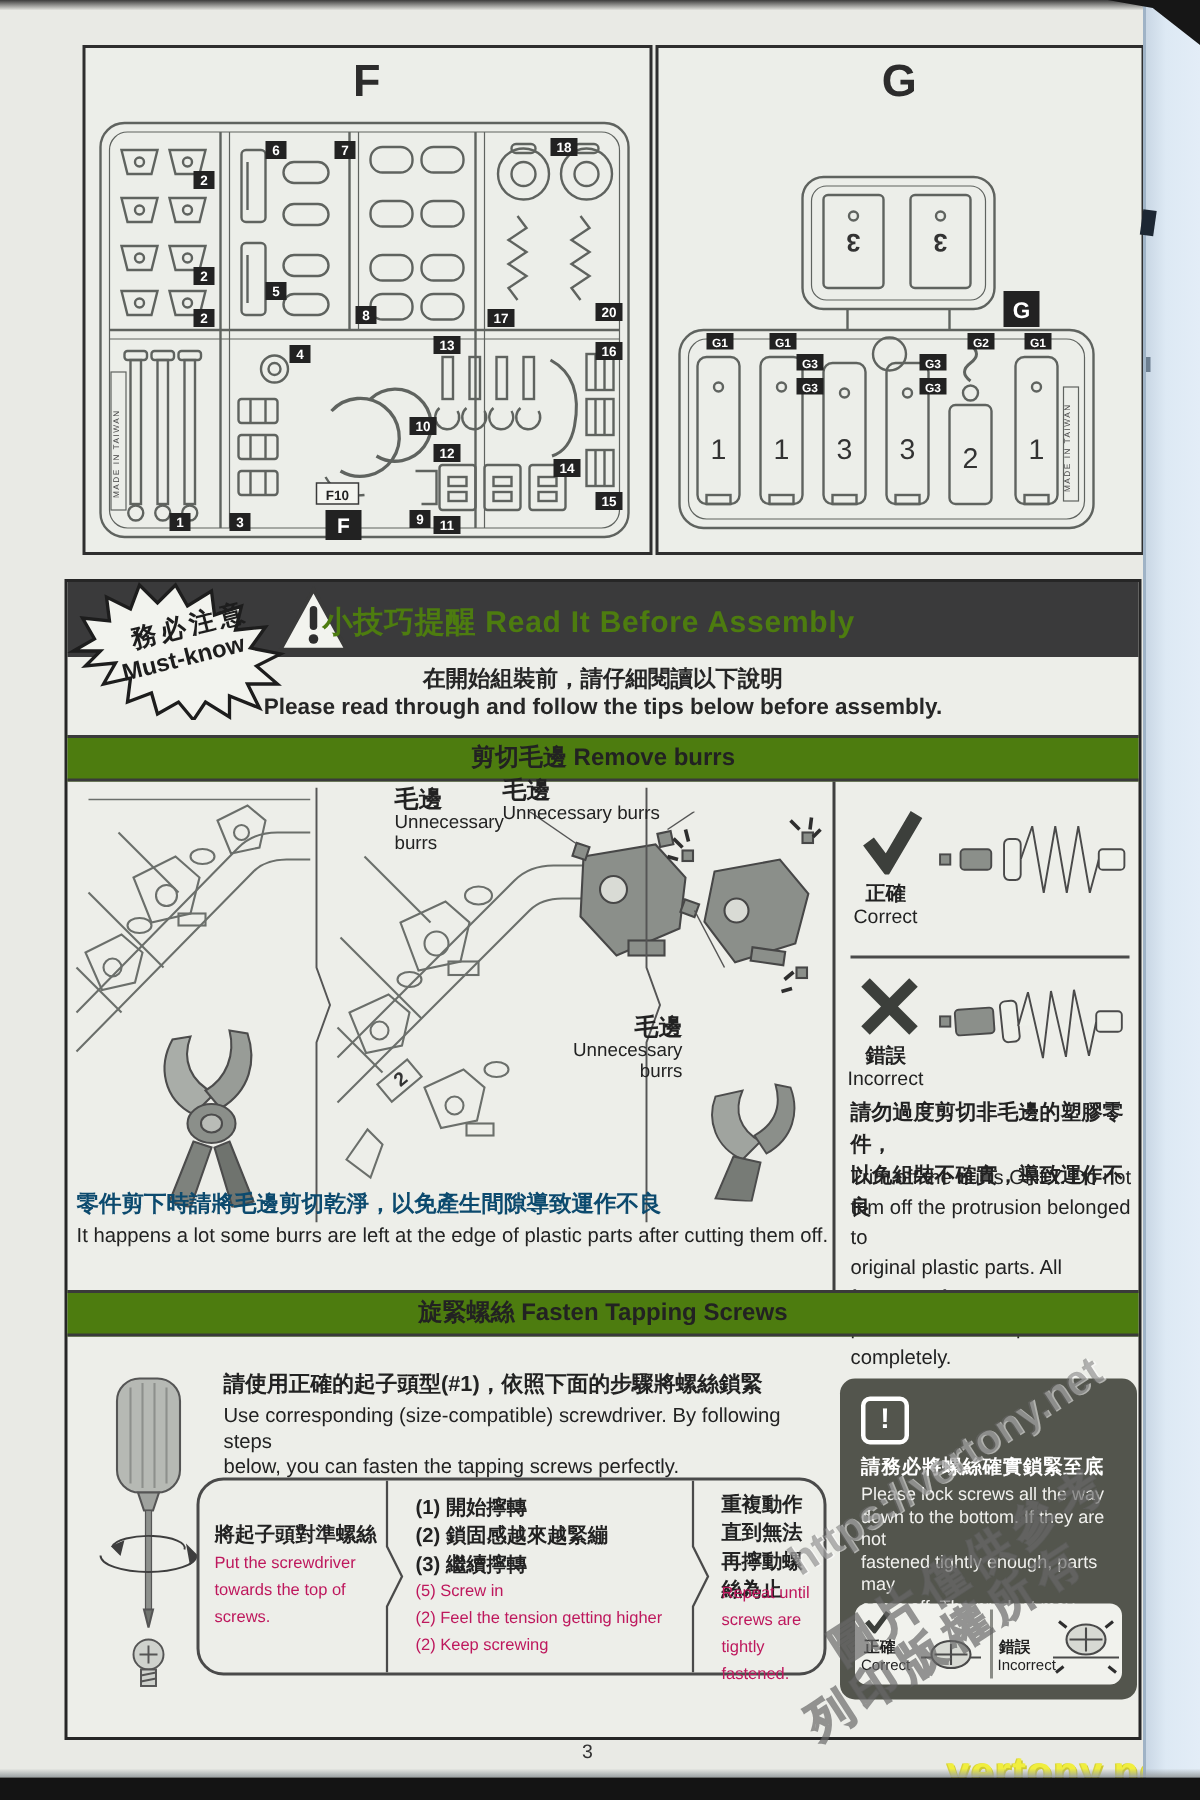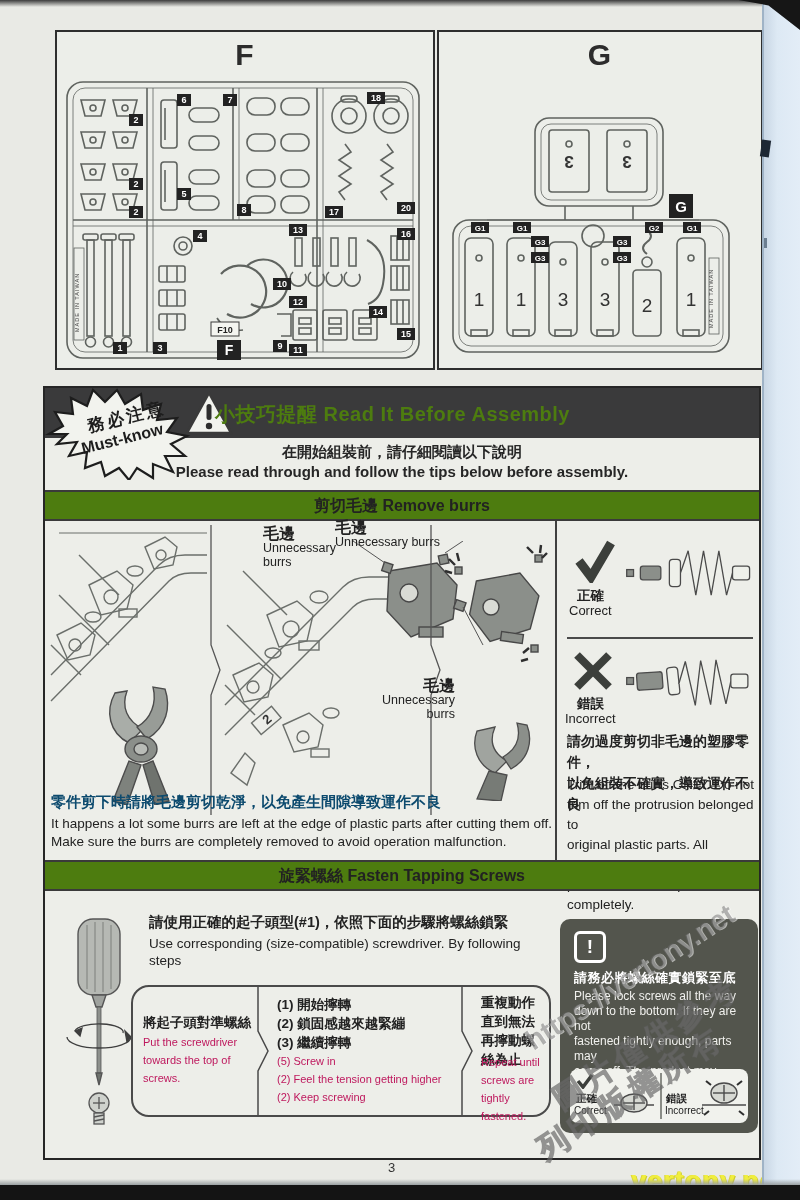"Make sure the burrs are" div.abs { html: <div>Make sure the burrs are completely removed to avoid operation malfunction.</div> -> none }
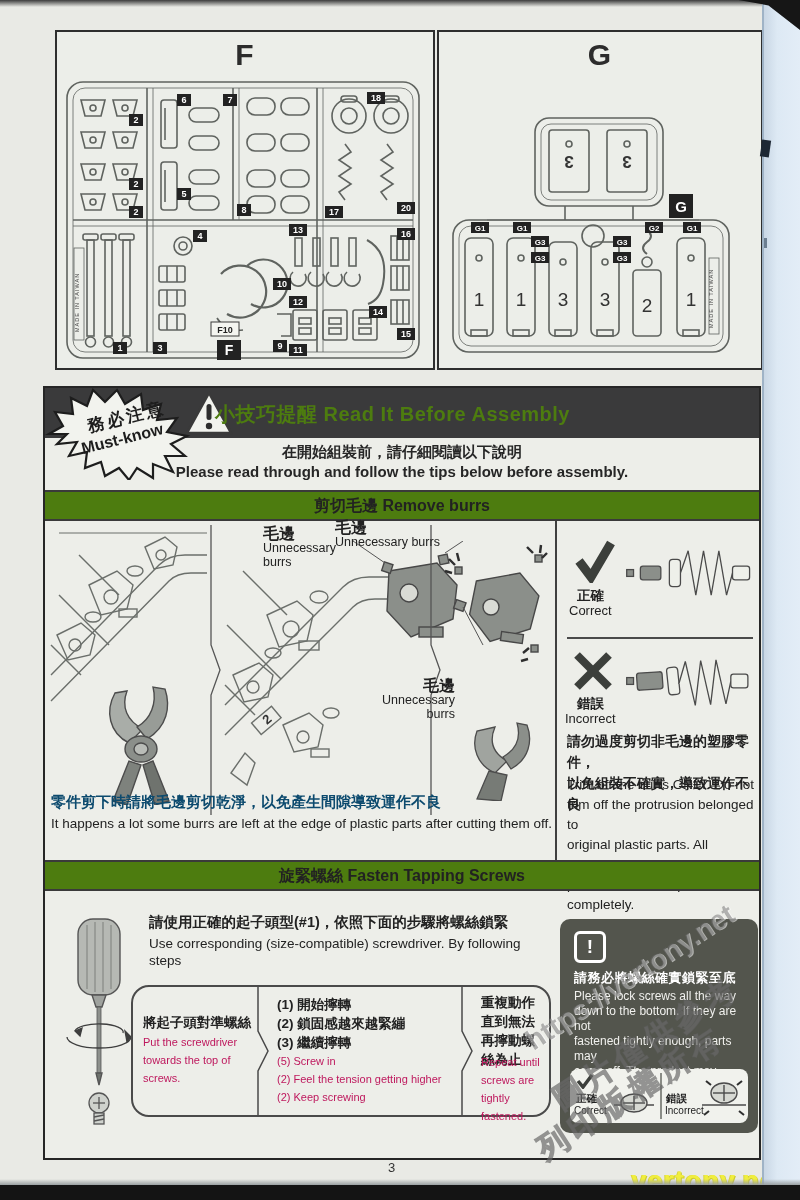"below, you can fasten the" span { html: none -> <span>below, you can fasten the tapping screws perfectly.</span> }
